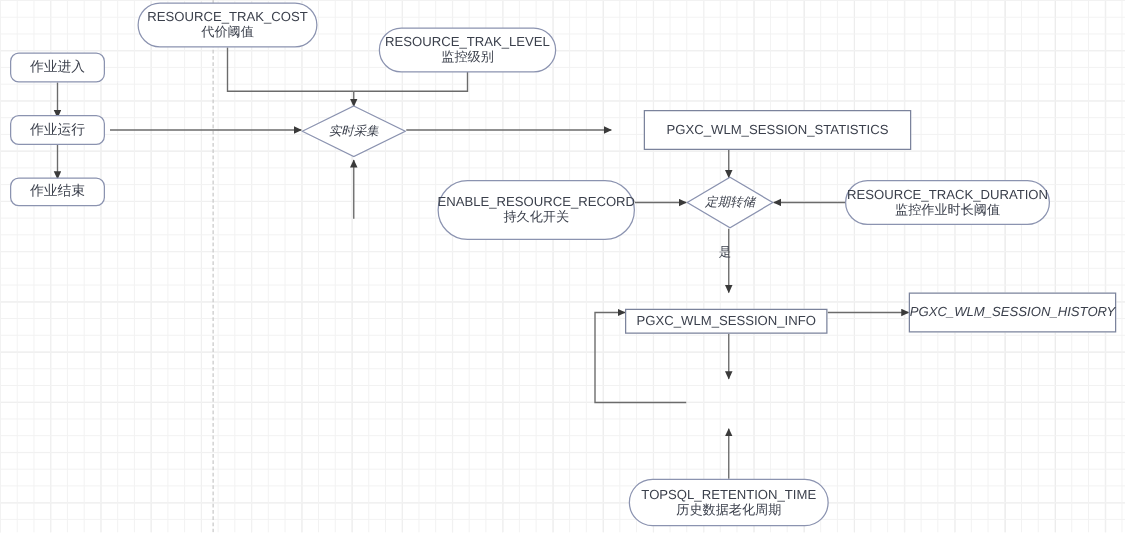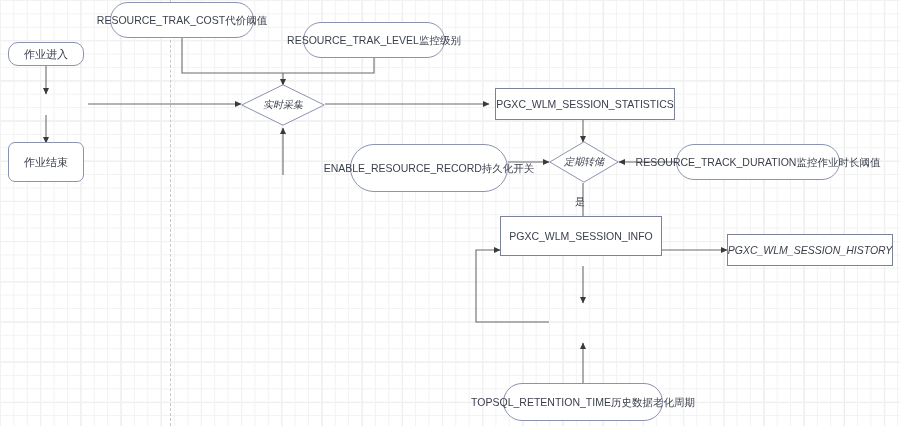"RESOURCE_TRAK_COST" .node { flex-direction: row -> column }
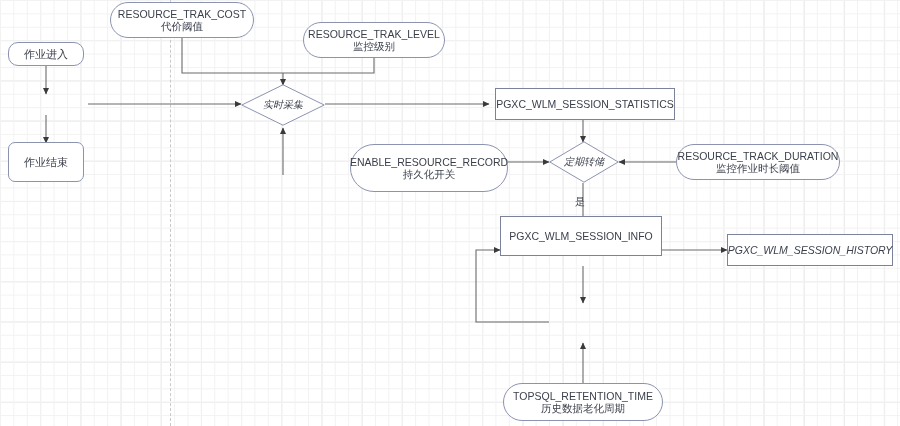"作业进入" div.node { border-radius: 10px -> none }
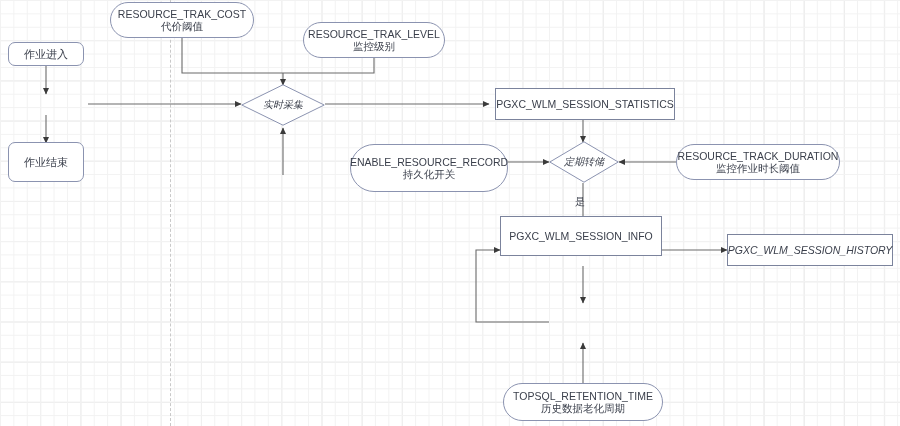"作业运行" div.node { html: none -> <div> <span>作业运行</span> </div> }
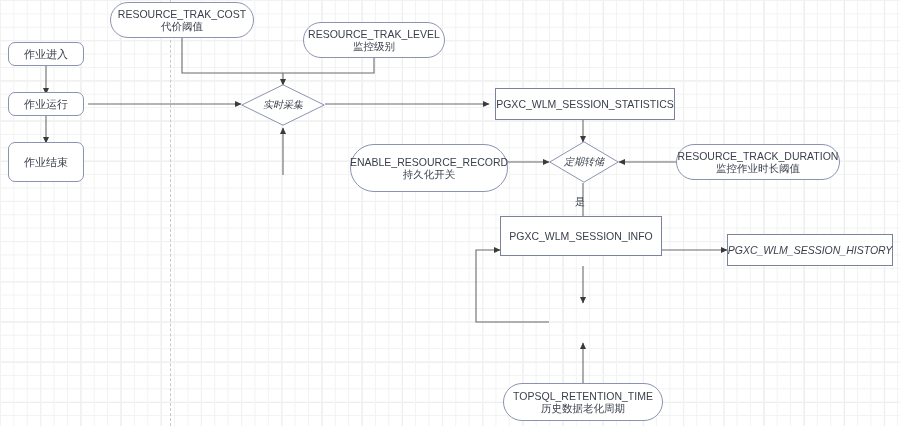"PGXC_WLM_SESSION_STATISTICS" div.node { left: 495px -> 515px; width: 180px -> 214px }
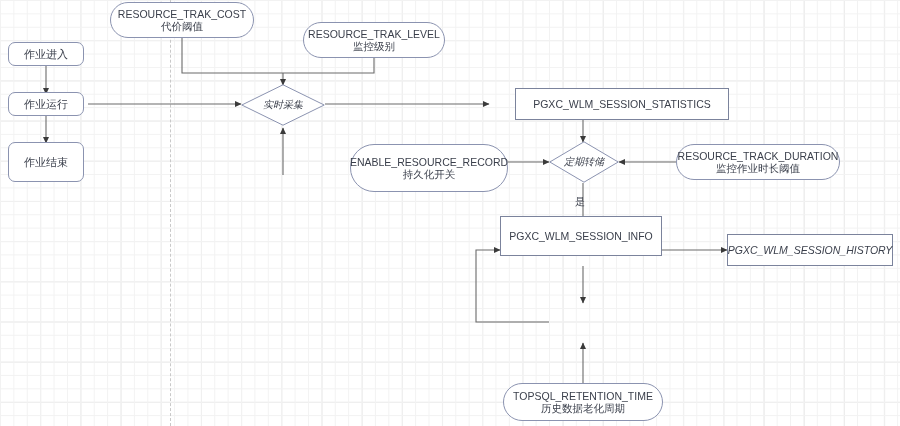"作业结束" div.node { height: 40px -> 23px }
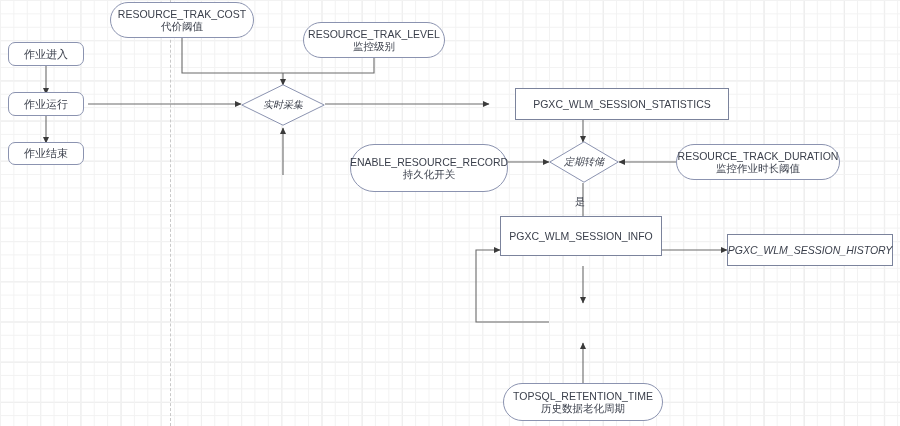"PGXC_WLM_SESSION_INFO" div.node { height: 40px -> 20px; top: 216px -> 247px }
